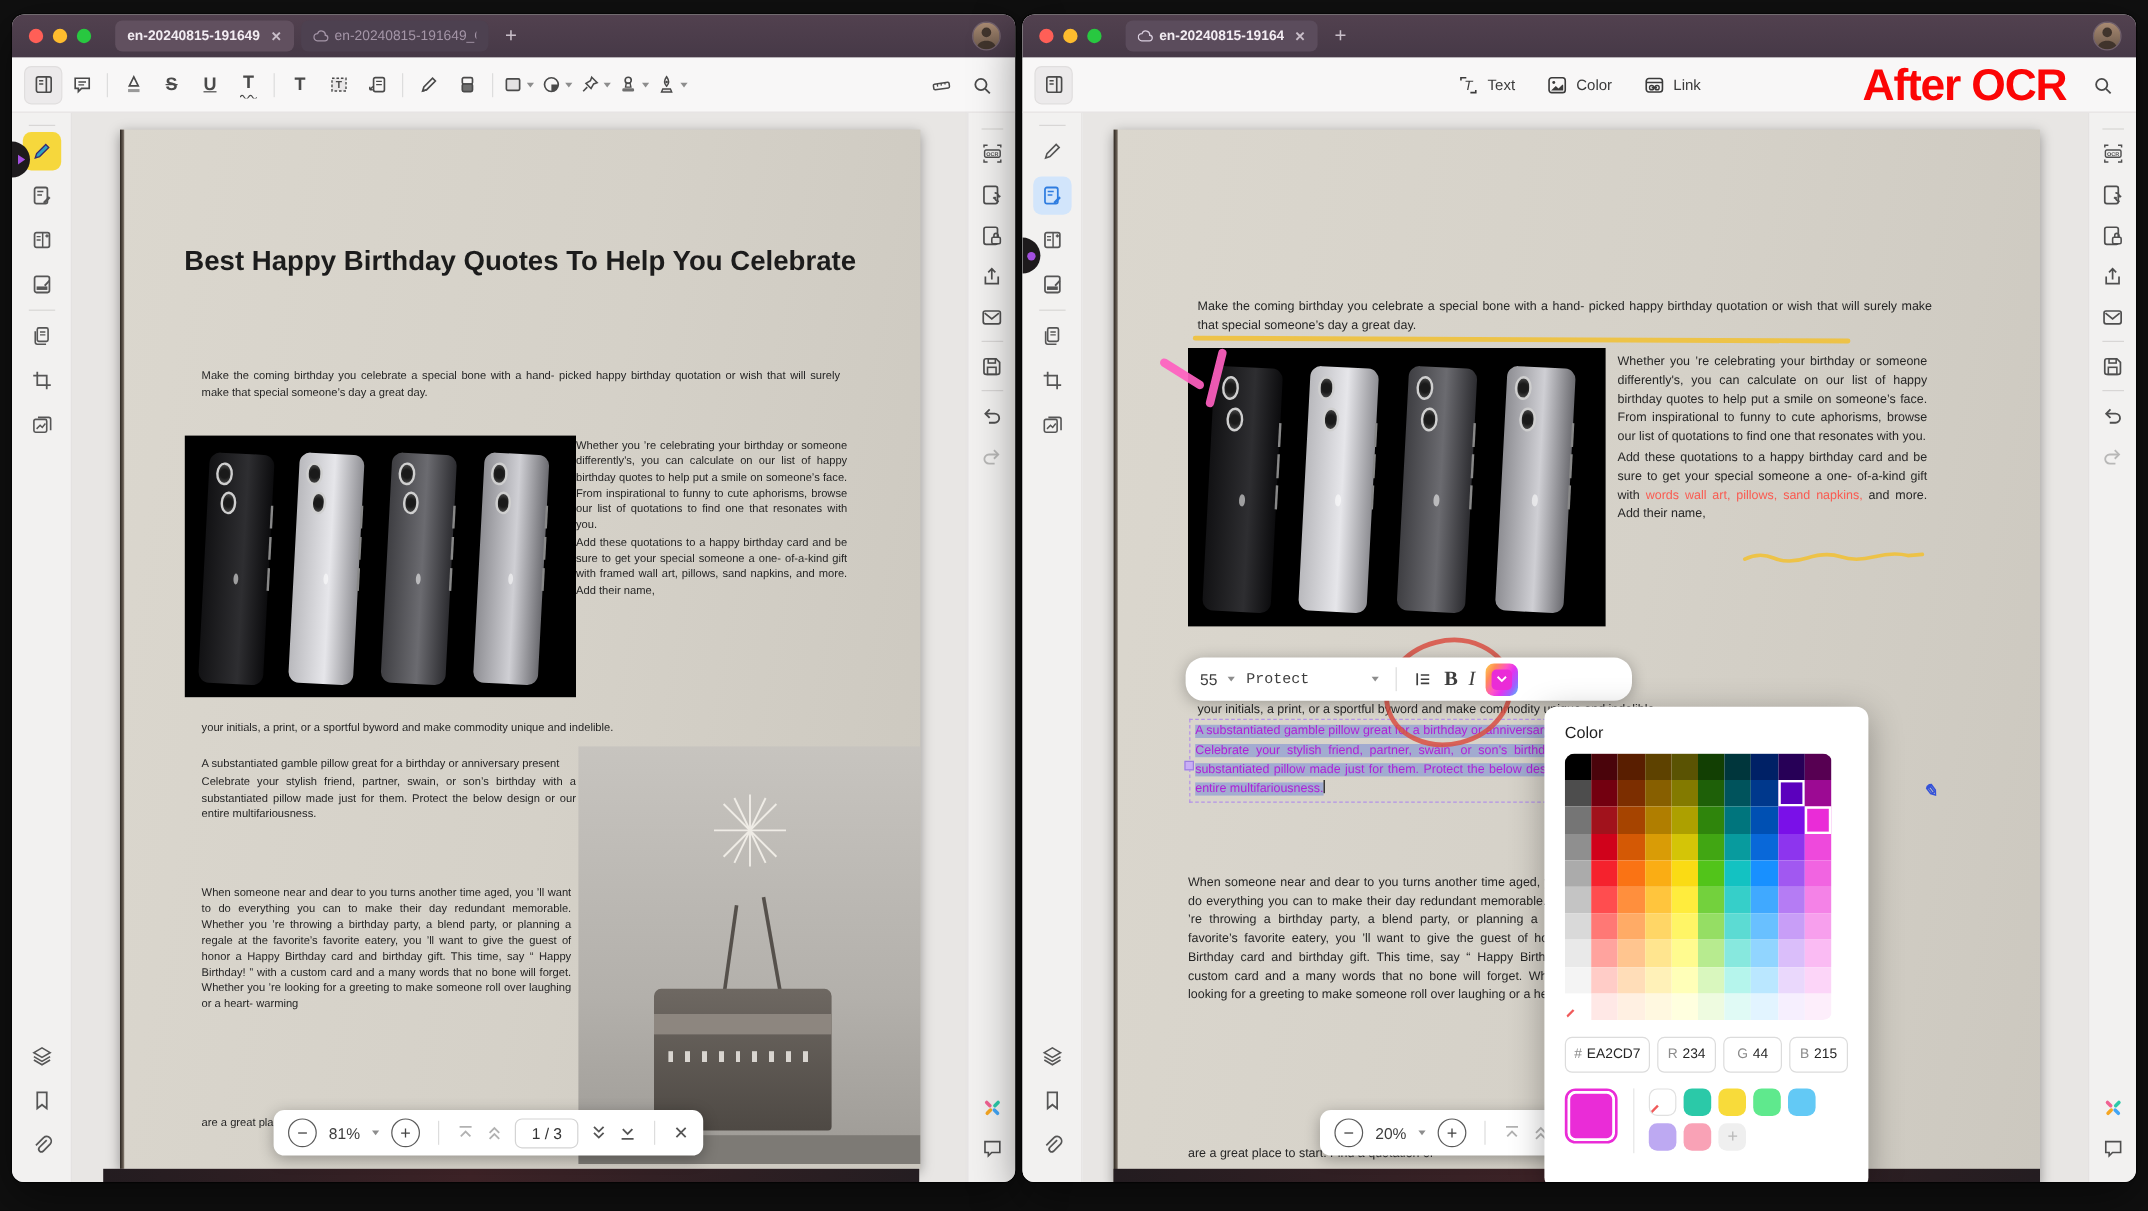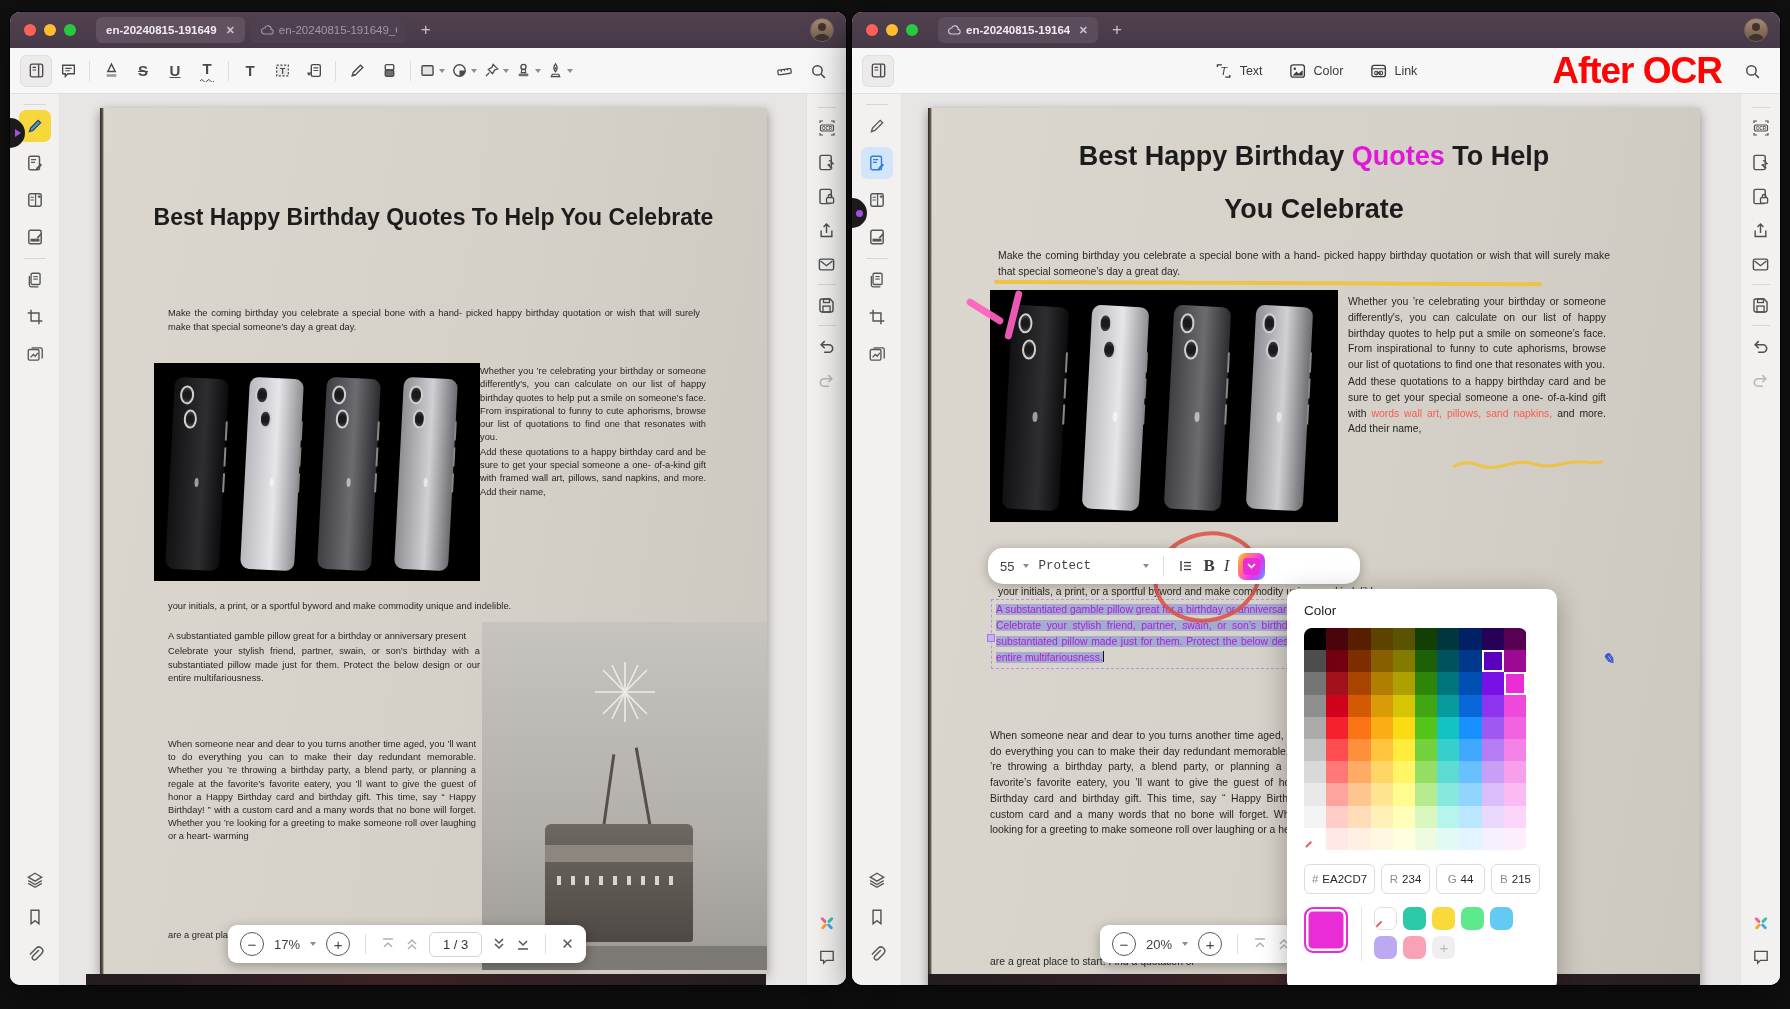"Best Happy Birthday Quotes To Help" div.rtitle { html: <div> <div><span>Best Happy Birthday </span><span>Quotes</span><span> To Help</span></div> <div>You Celebrate</div> </div> -> none }
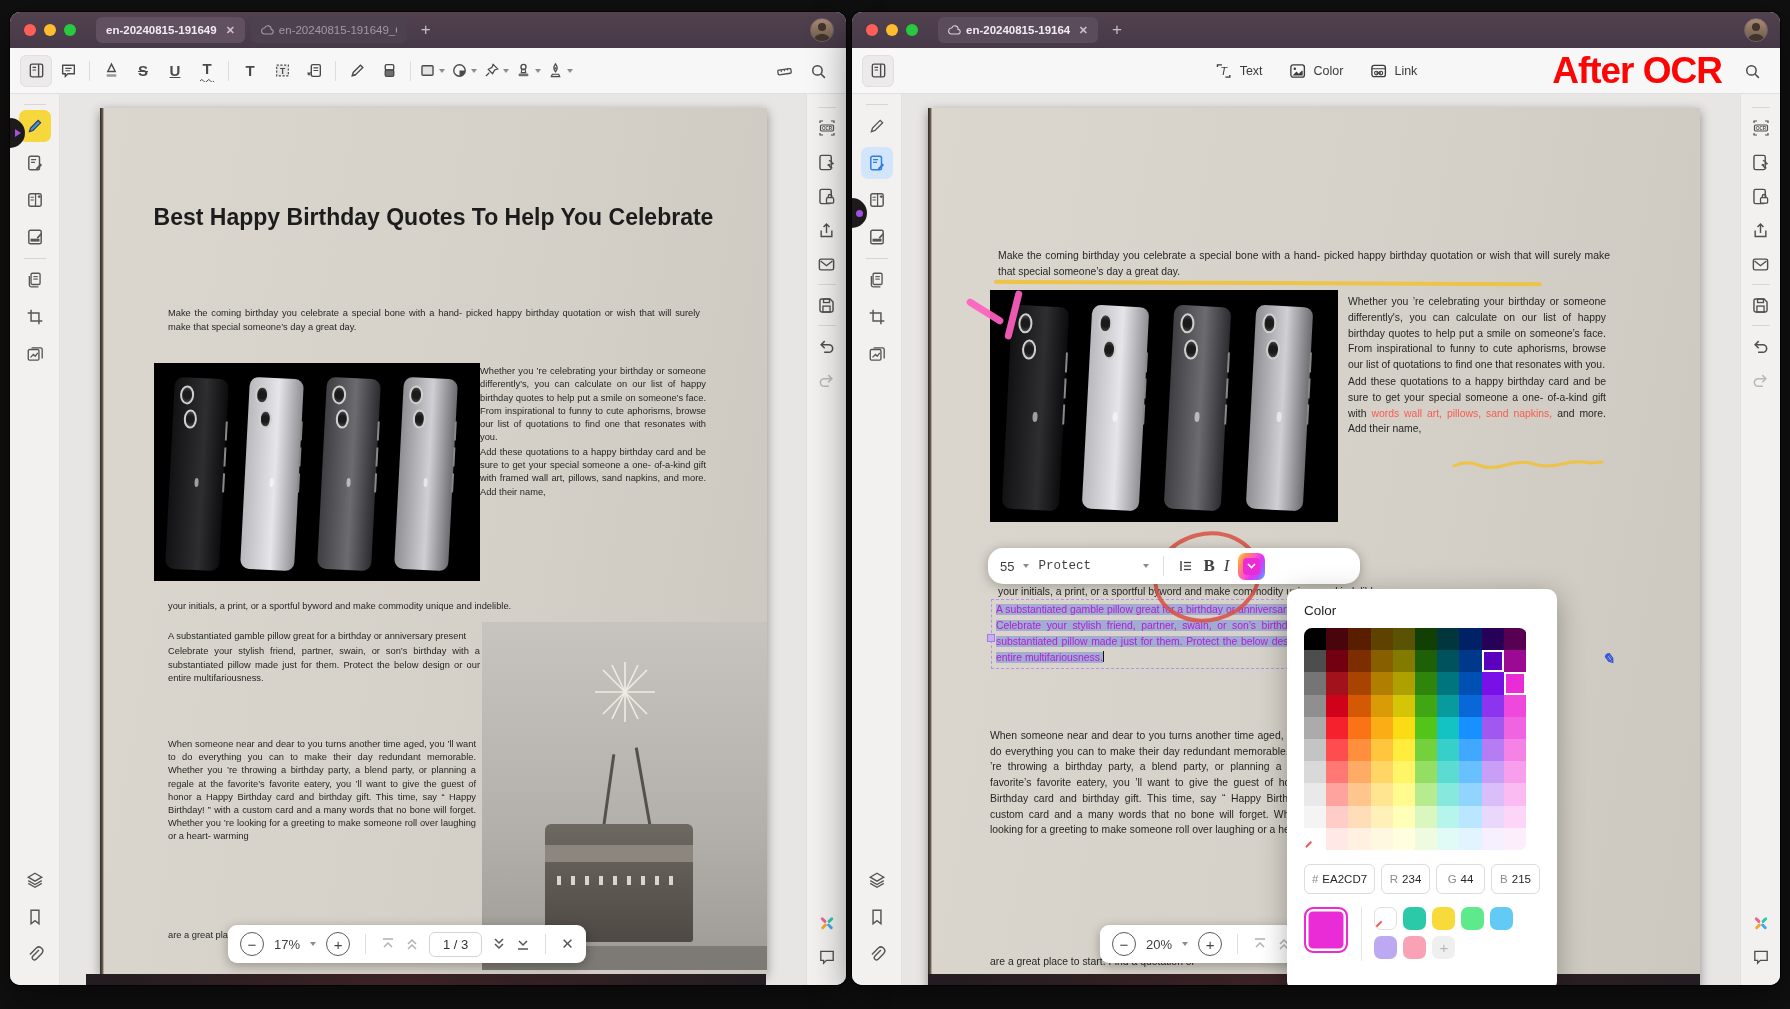"17%" span { text: 17% -> 81% }
